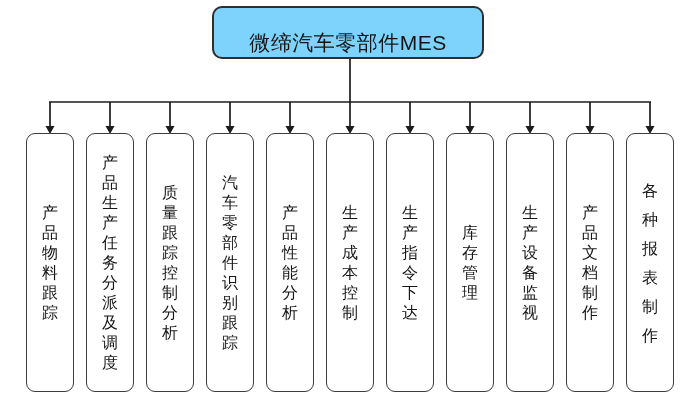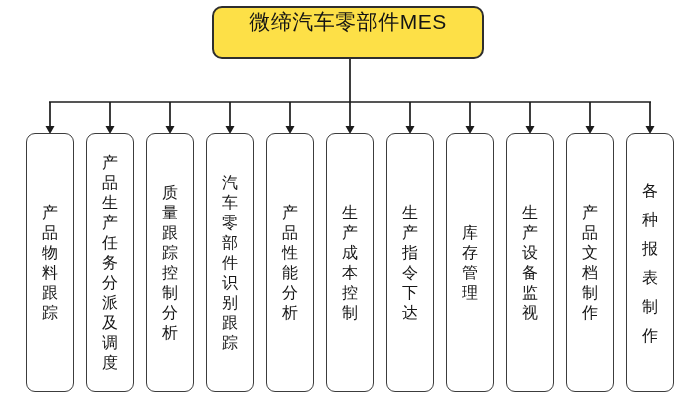"微缔汽车零部件MES" .root-box { align-items: flex-start -> flex-end; background: #fde047 -> #7dd3fc }
